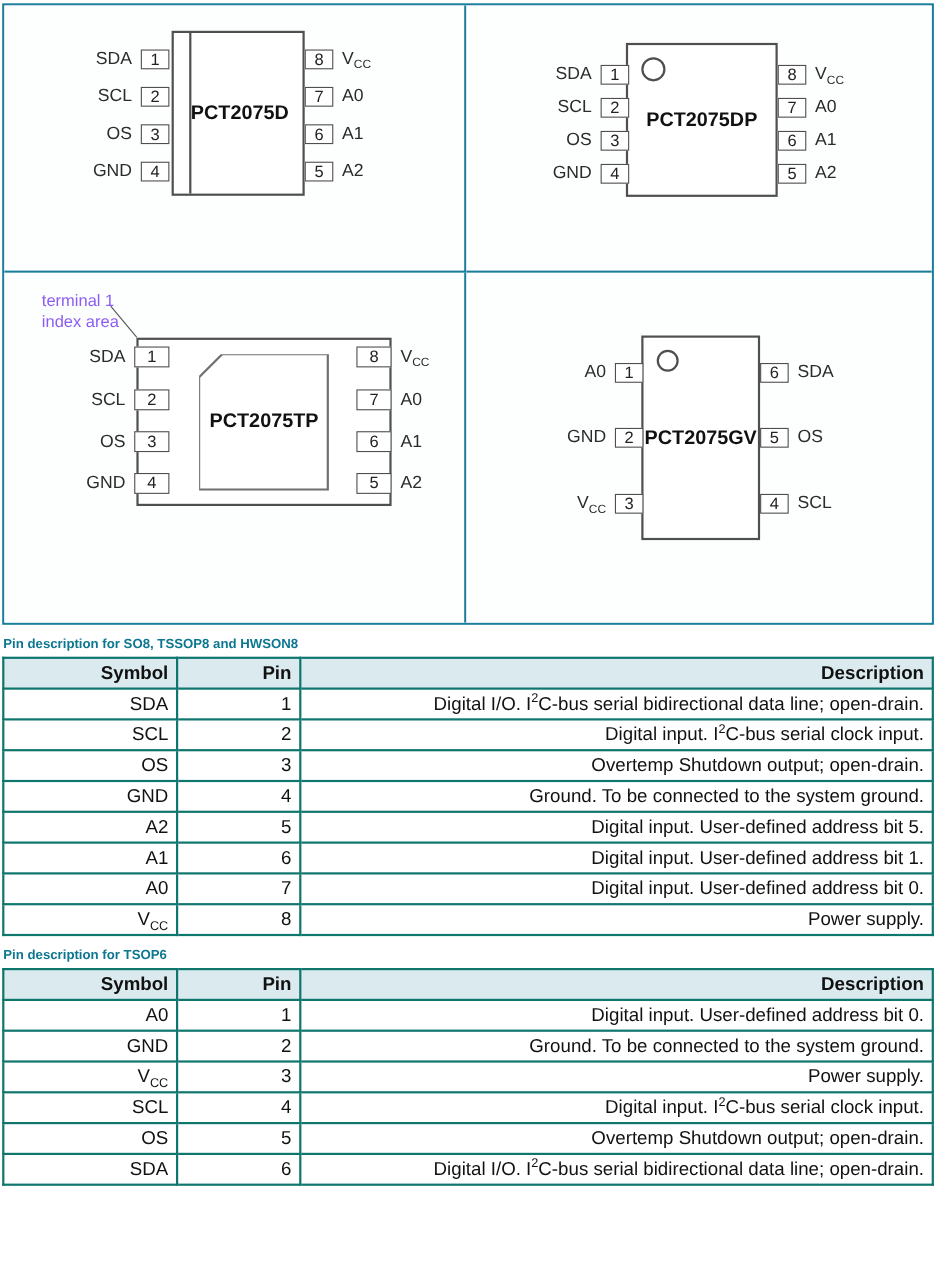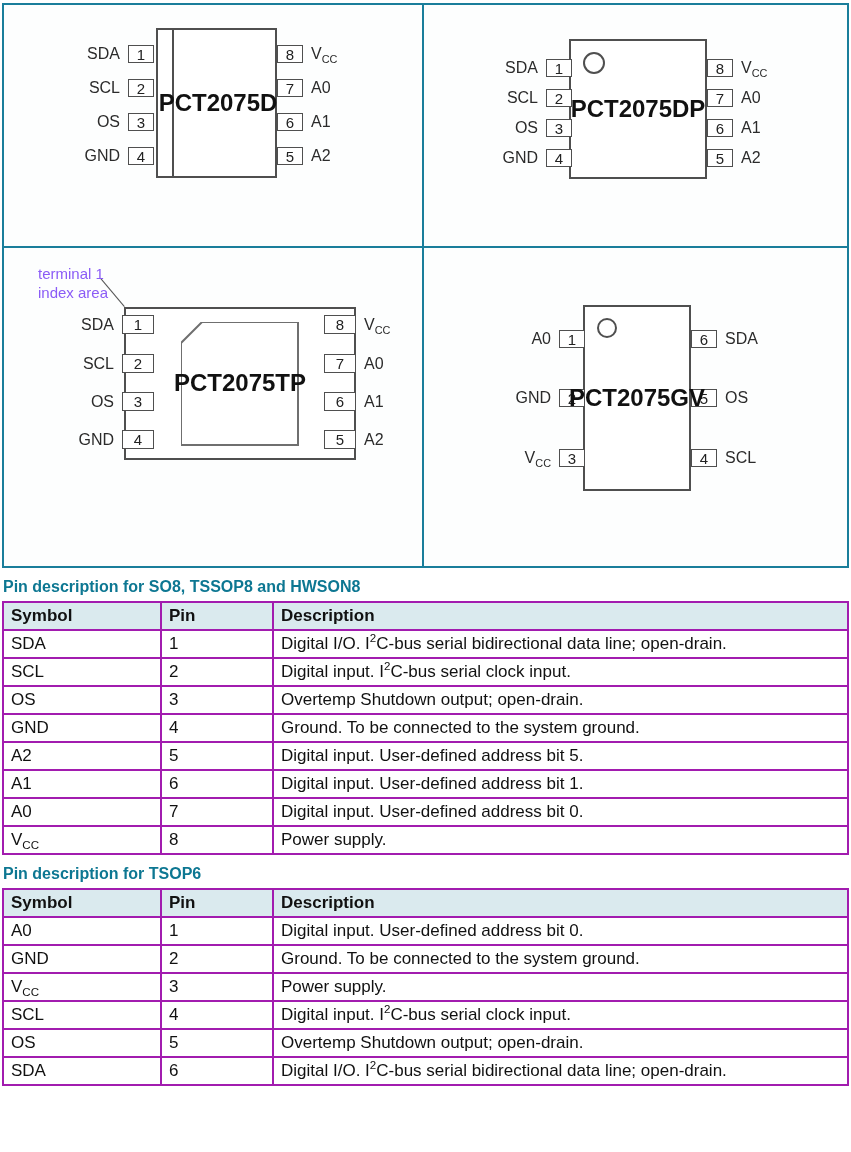"PCT2075D" .chipname { font-size: 24px -> 18px }
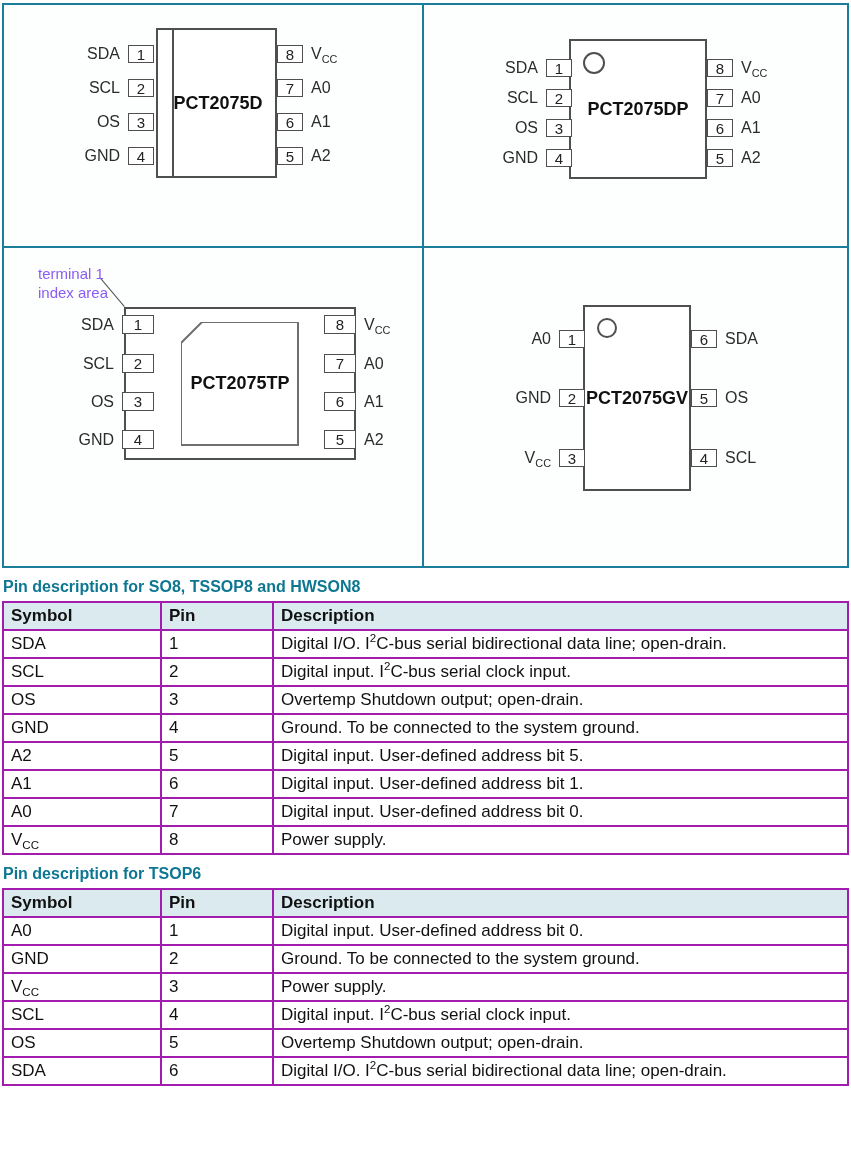"Pin description for SO8, TSSOP8" .sect { font-size: 16px -> 12px }
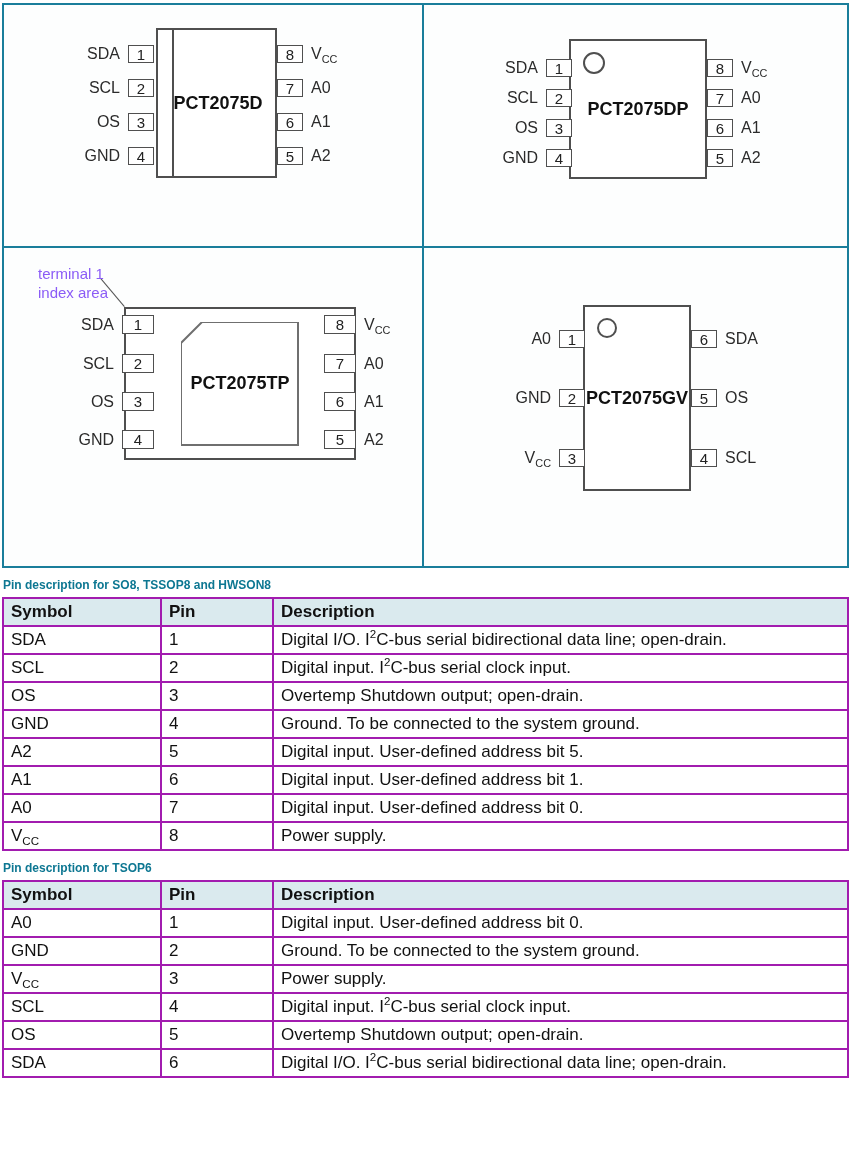"Symbol" .pintable th, .pintable td { border: 2px solid #a21caf -> 2px solid #0f766e; text-align: left -> right }
